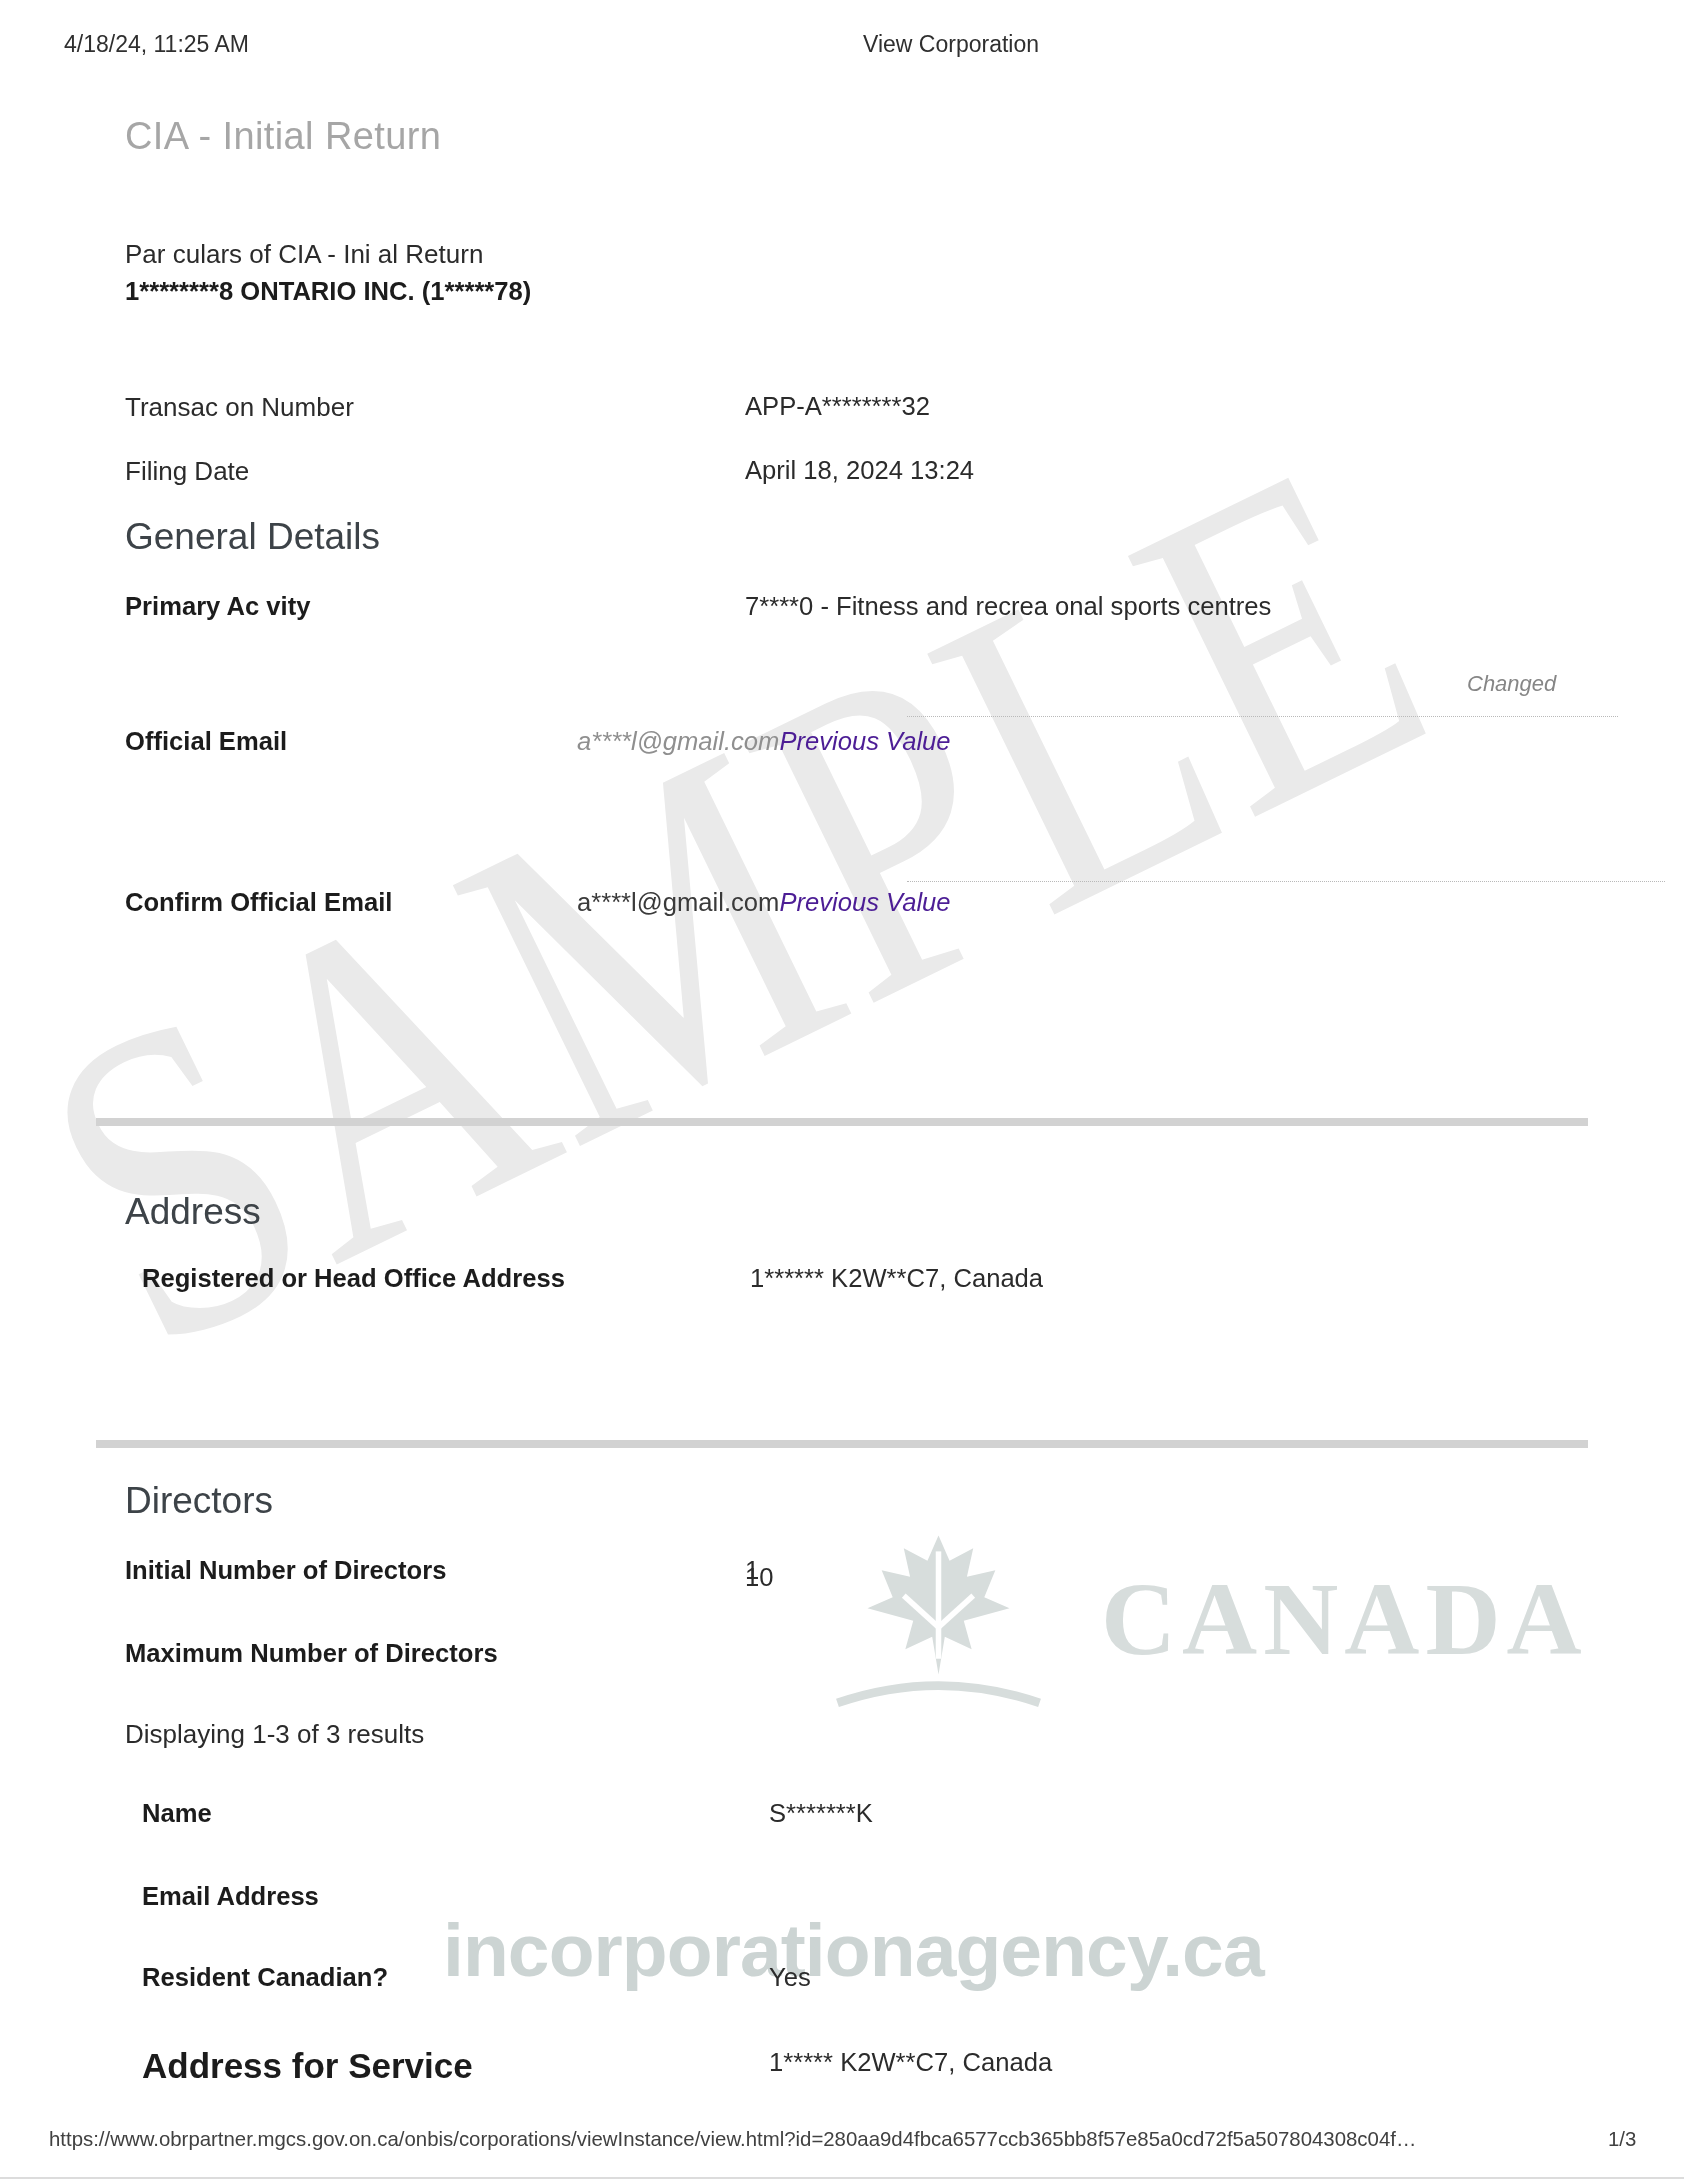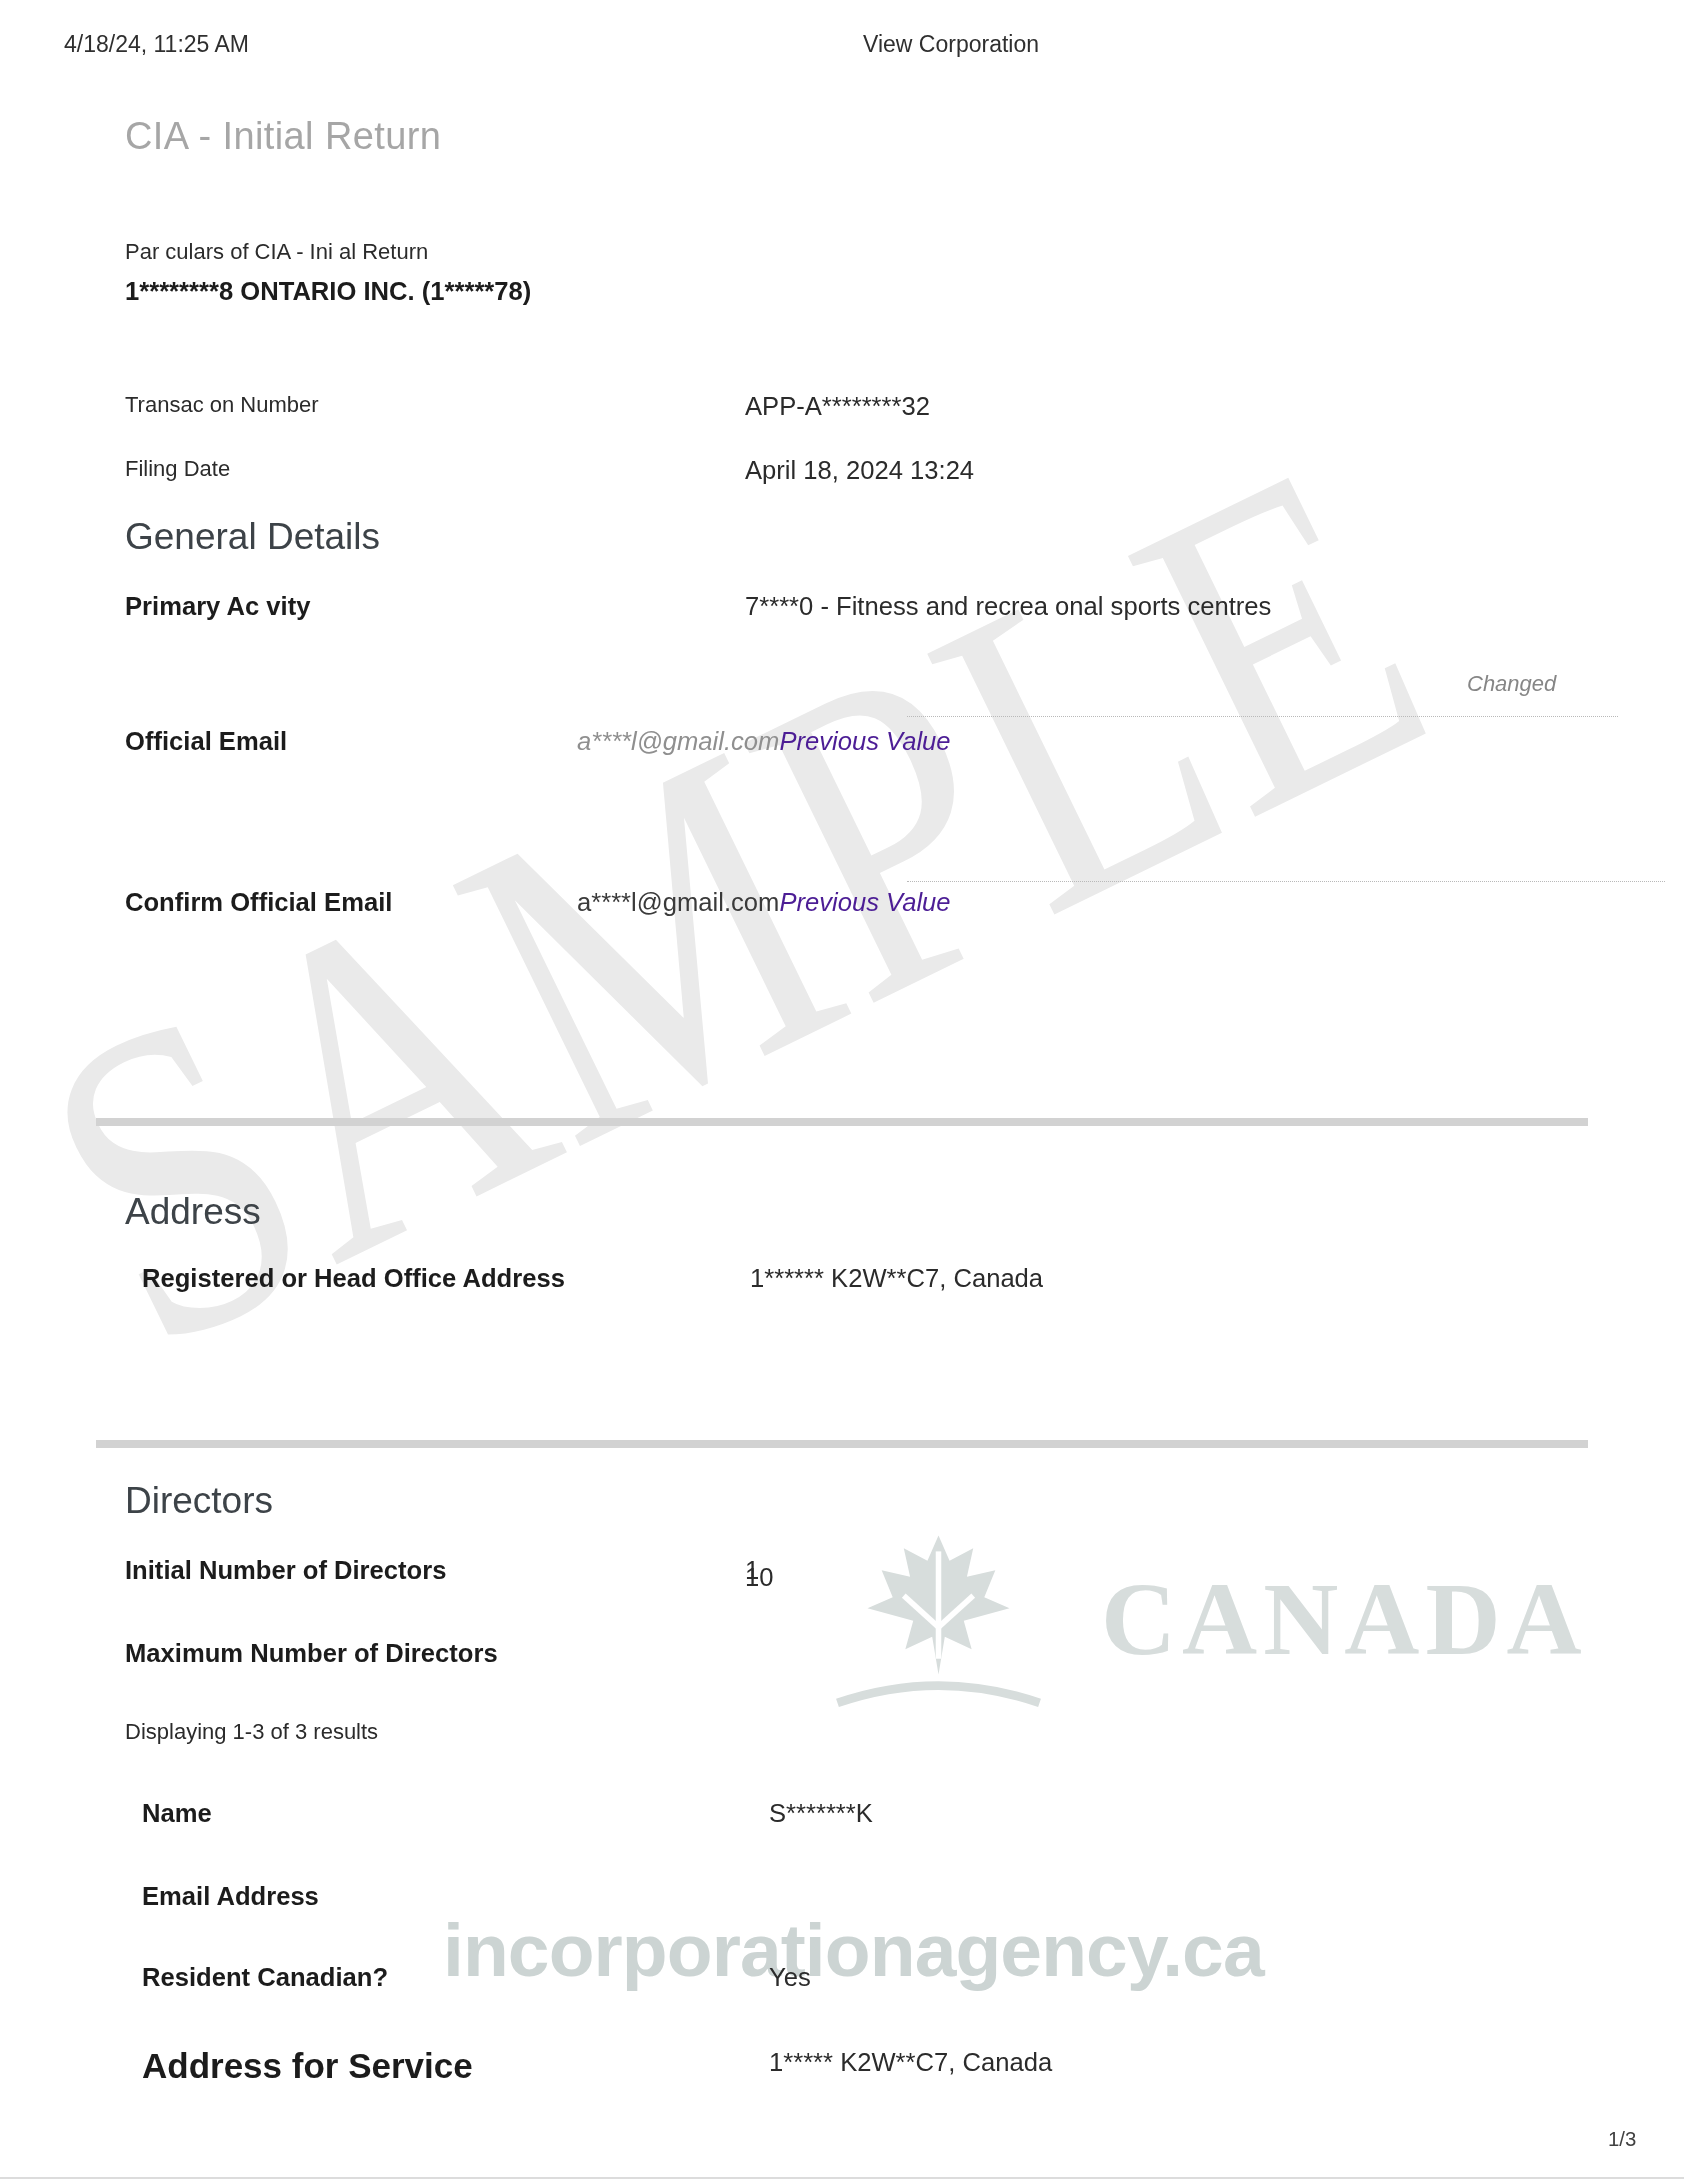"Par culars of CIA -" .lbl-reg { font-size: 22px -> 26px }
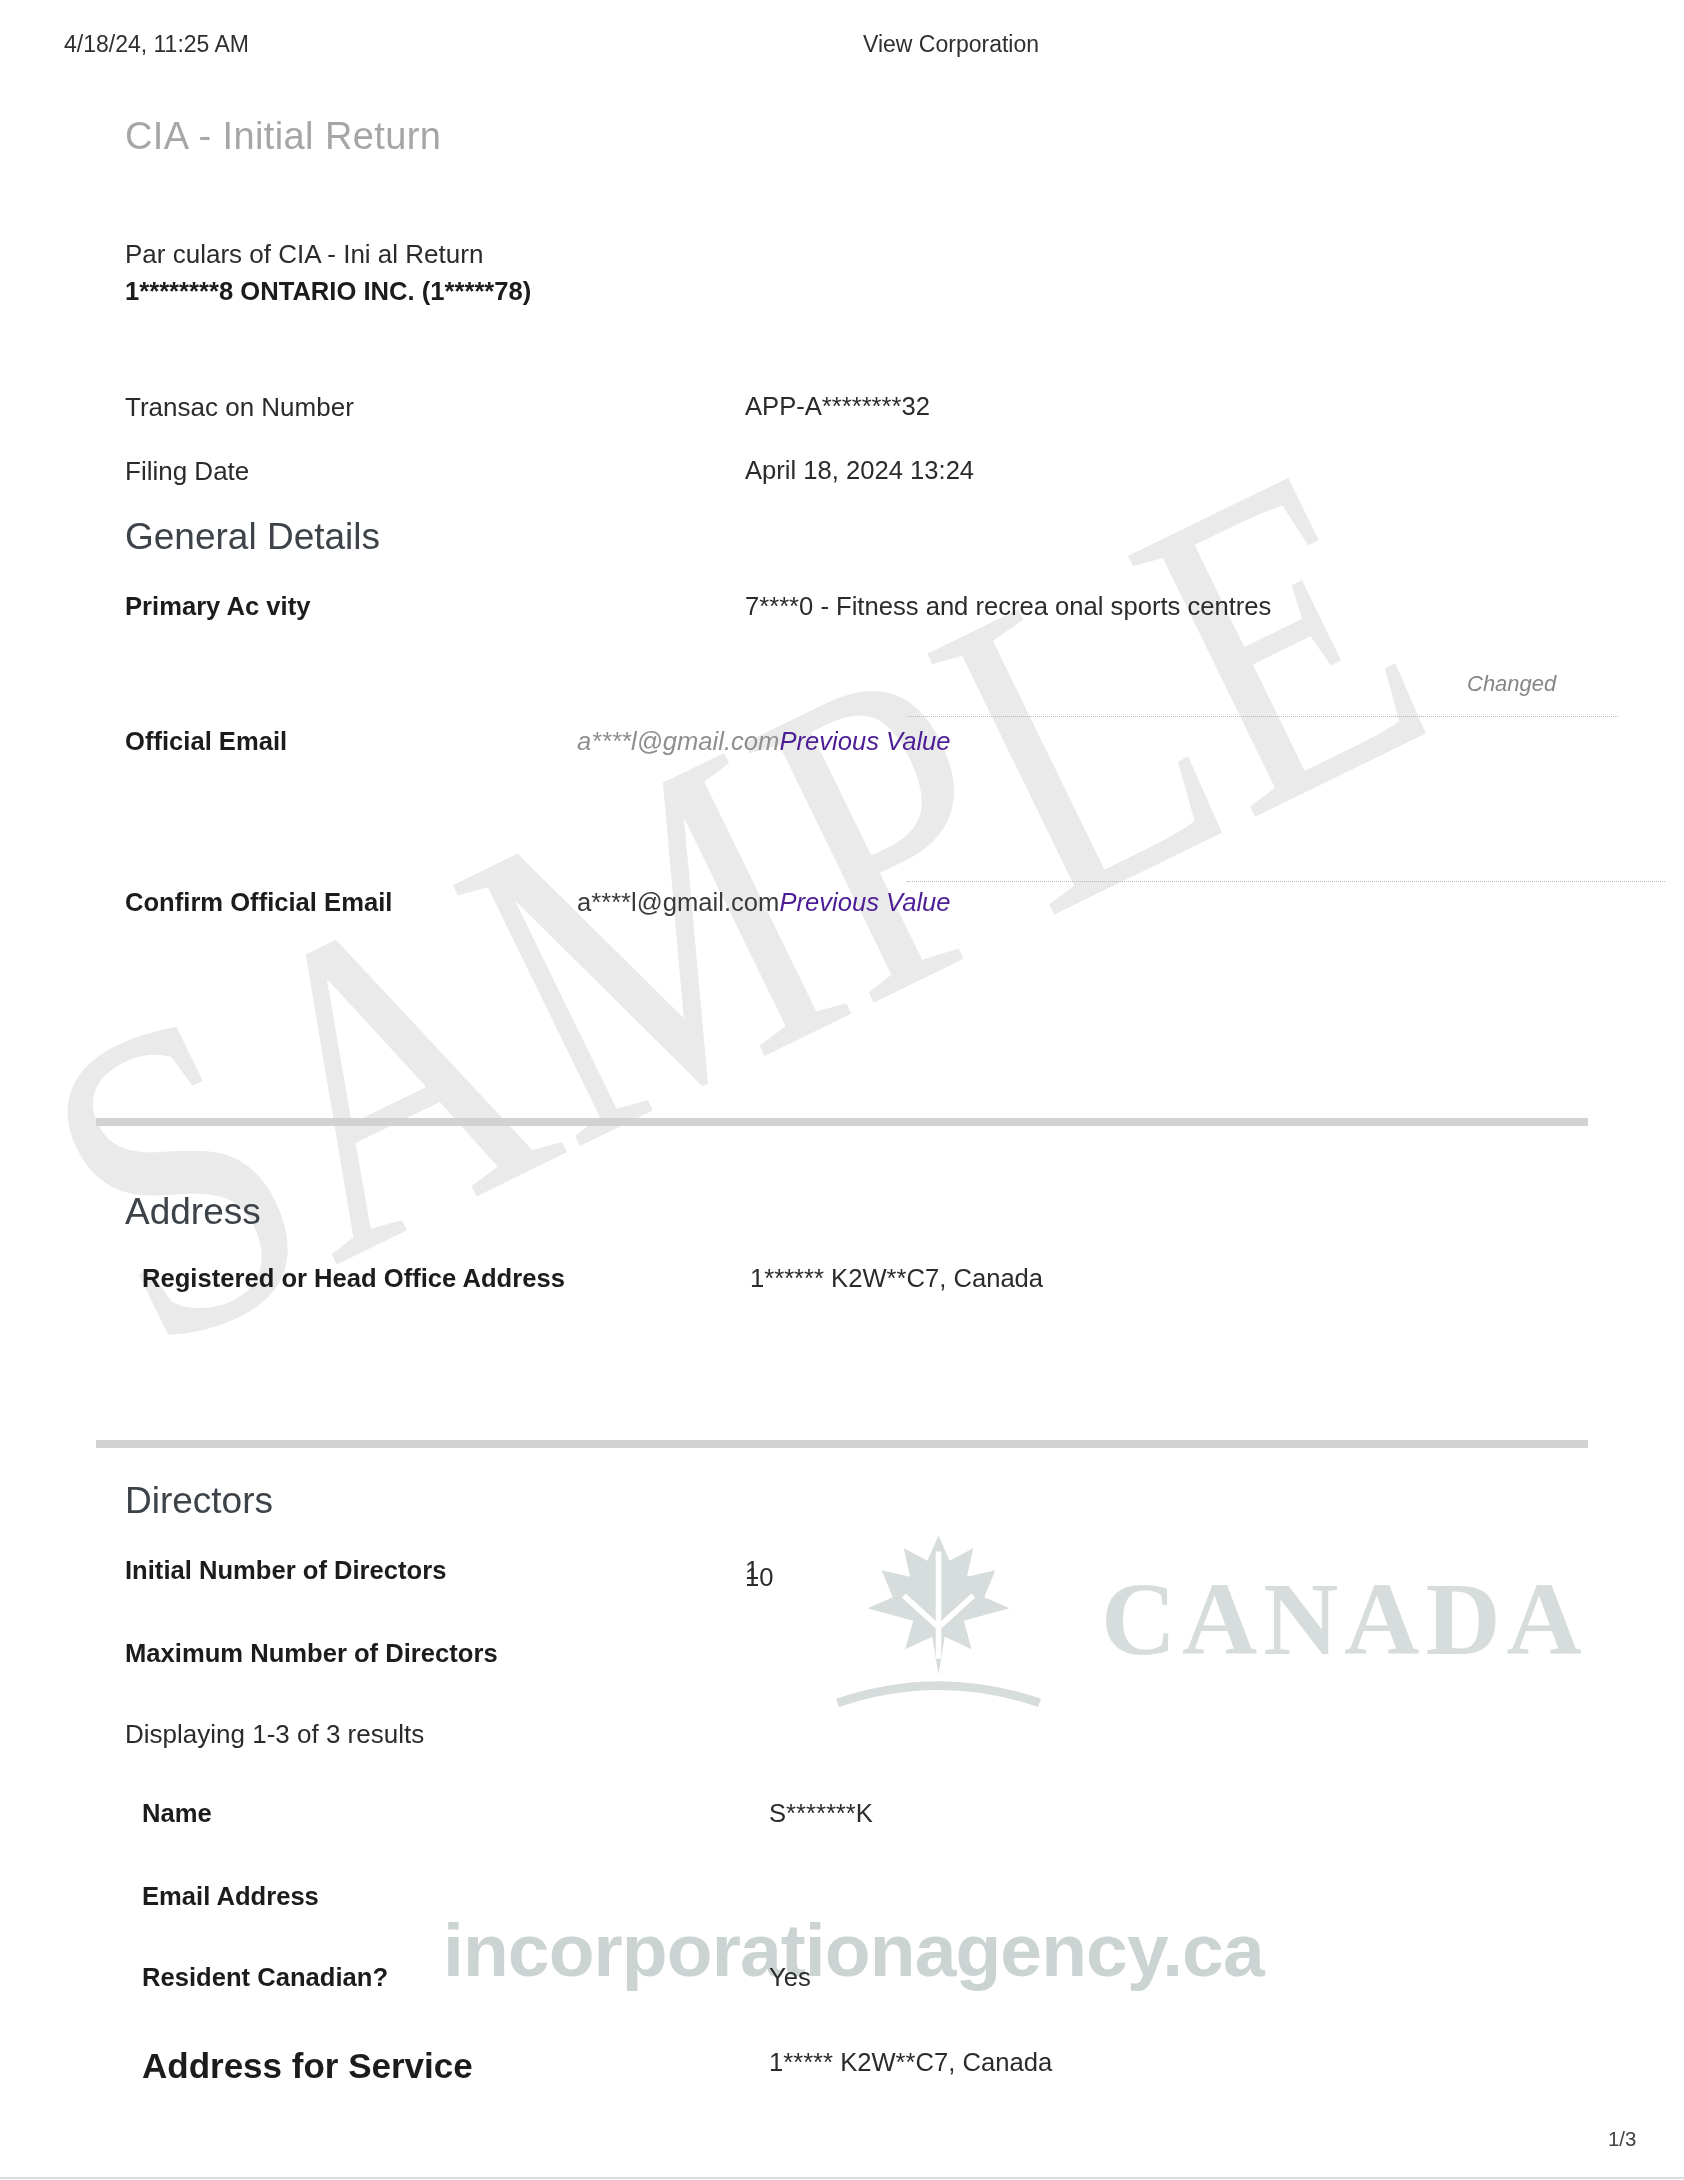"https://www.obrpartner.mgcs.gov.on.ca/on" div.abs { html: none -> <div>https://www.obrpartner.mgcs.gov.on.ca/onbis/corporations/viewInstance/view.html?id=280aa9d4fbca6577ccb365bb8f57e85a0cd72f5a507804308c04f…</div> }
